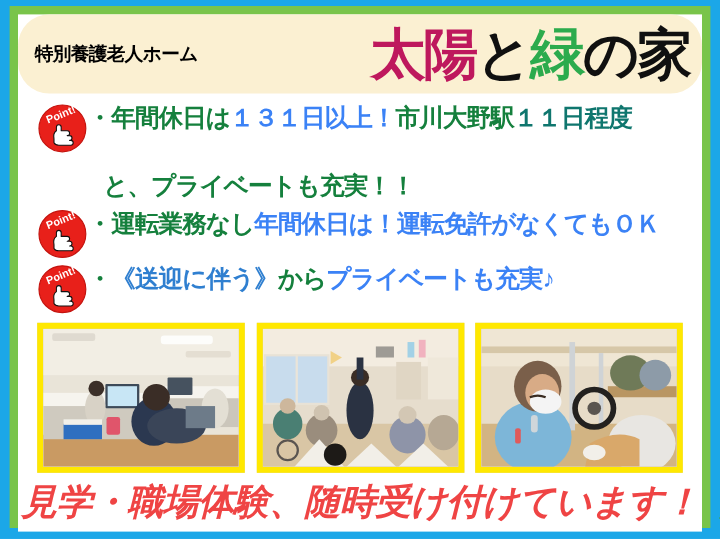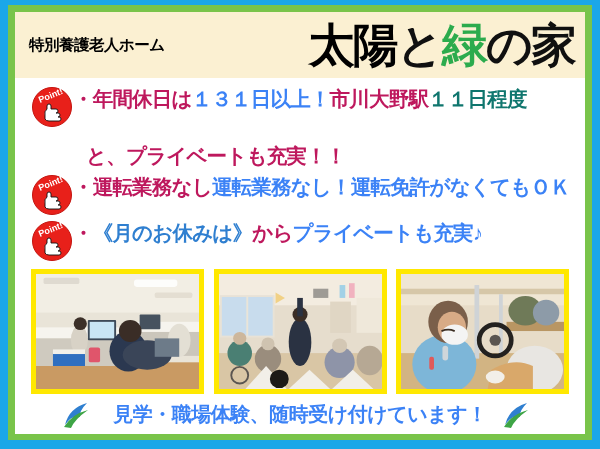"特別養護老人ホーム" .header { border-radius: none -> 26px }
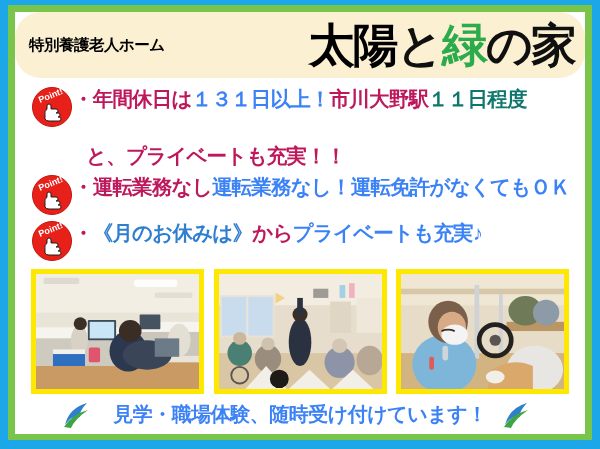"太陽" .home-name .c-red { color: #000000 -> #be185d }
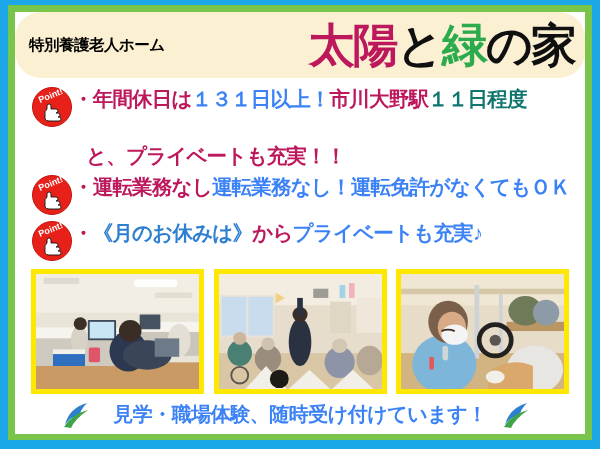"・年間休日は" .t-blk { color: #be185d -> #15803d }
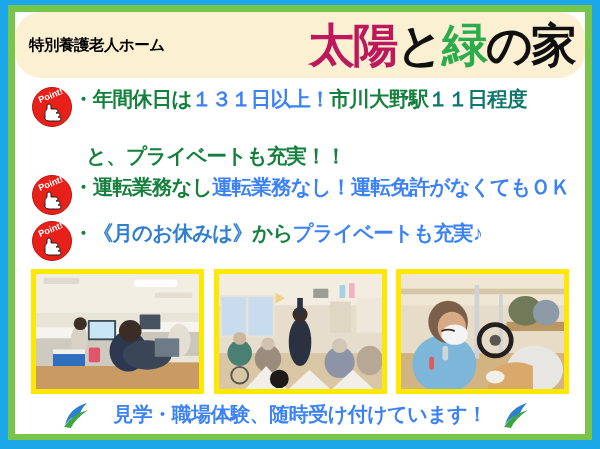"運転業務なし！運転免許がなくてもＯＫ" span.t-red { text: 運転業務なし -> 年間休日は }
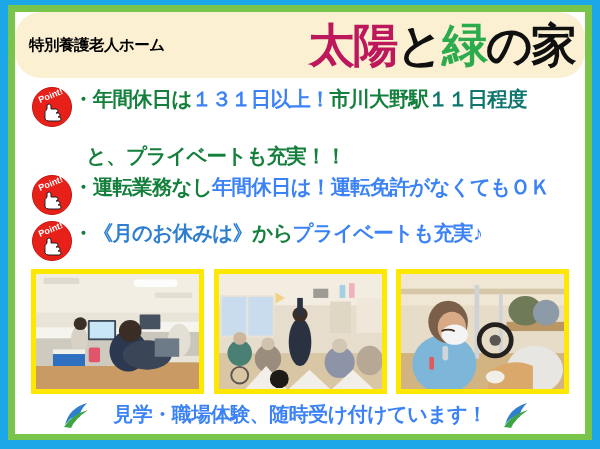"《月のお休みは》" span.t-blue2 { text: 月のお休みは -> 送迎に伴う }
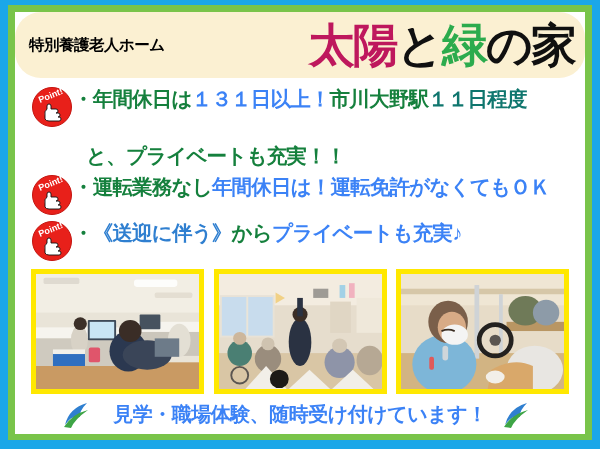"見学・職場体験、随時受け付けています！" .footer-text { color: #3b82f6 -> #ef4444; font-size: 20px -> 30px; font-style: none -> italic }
